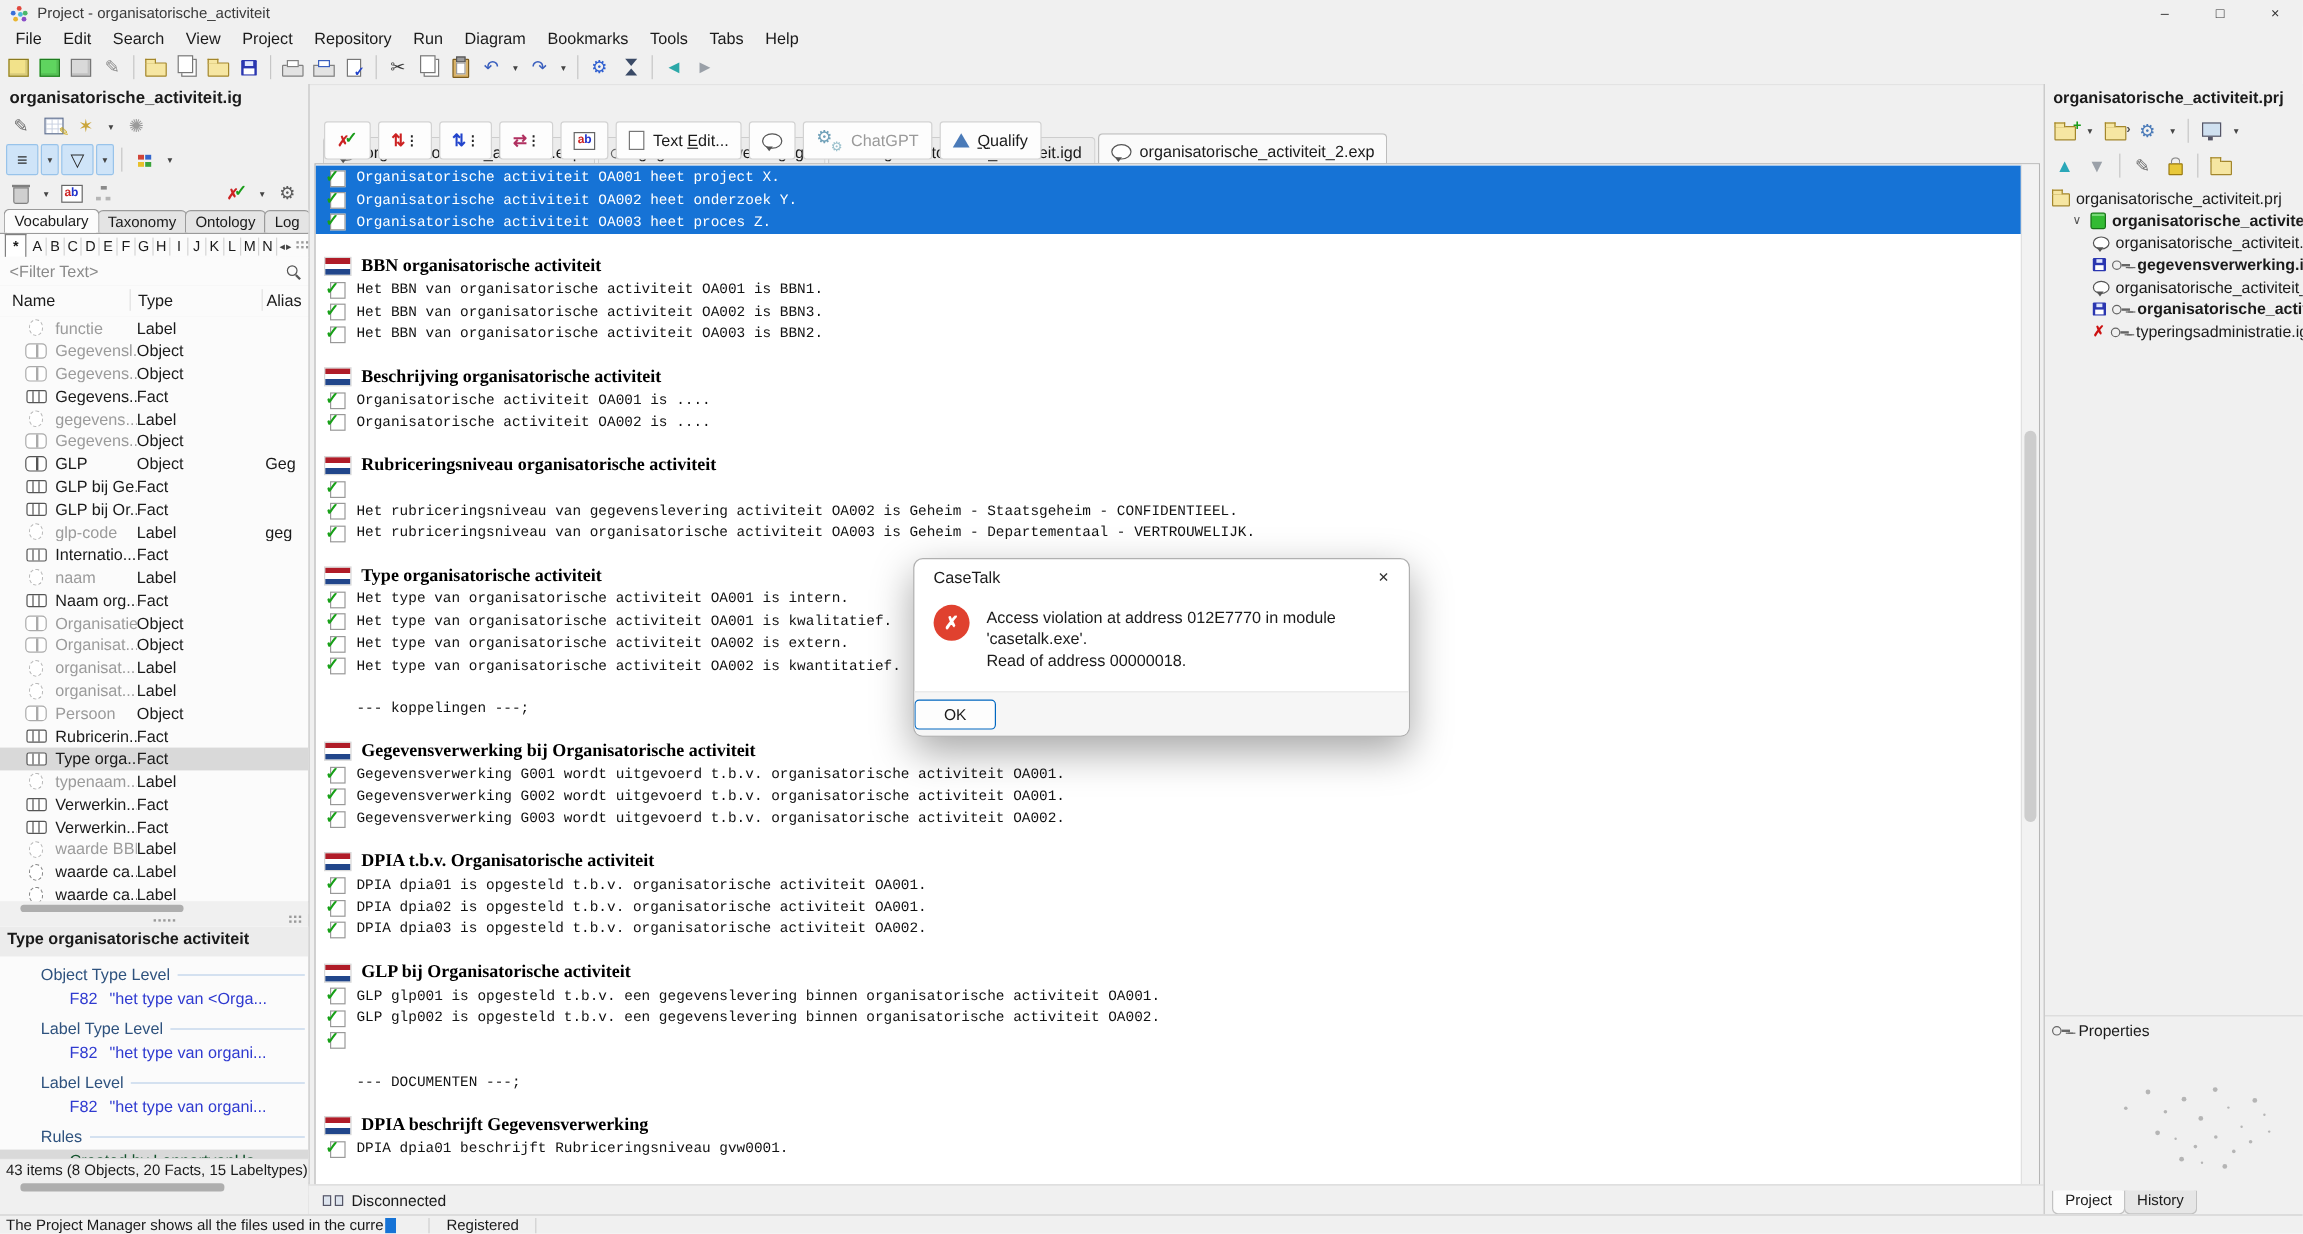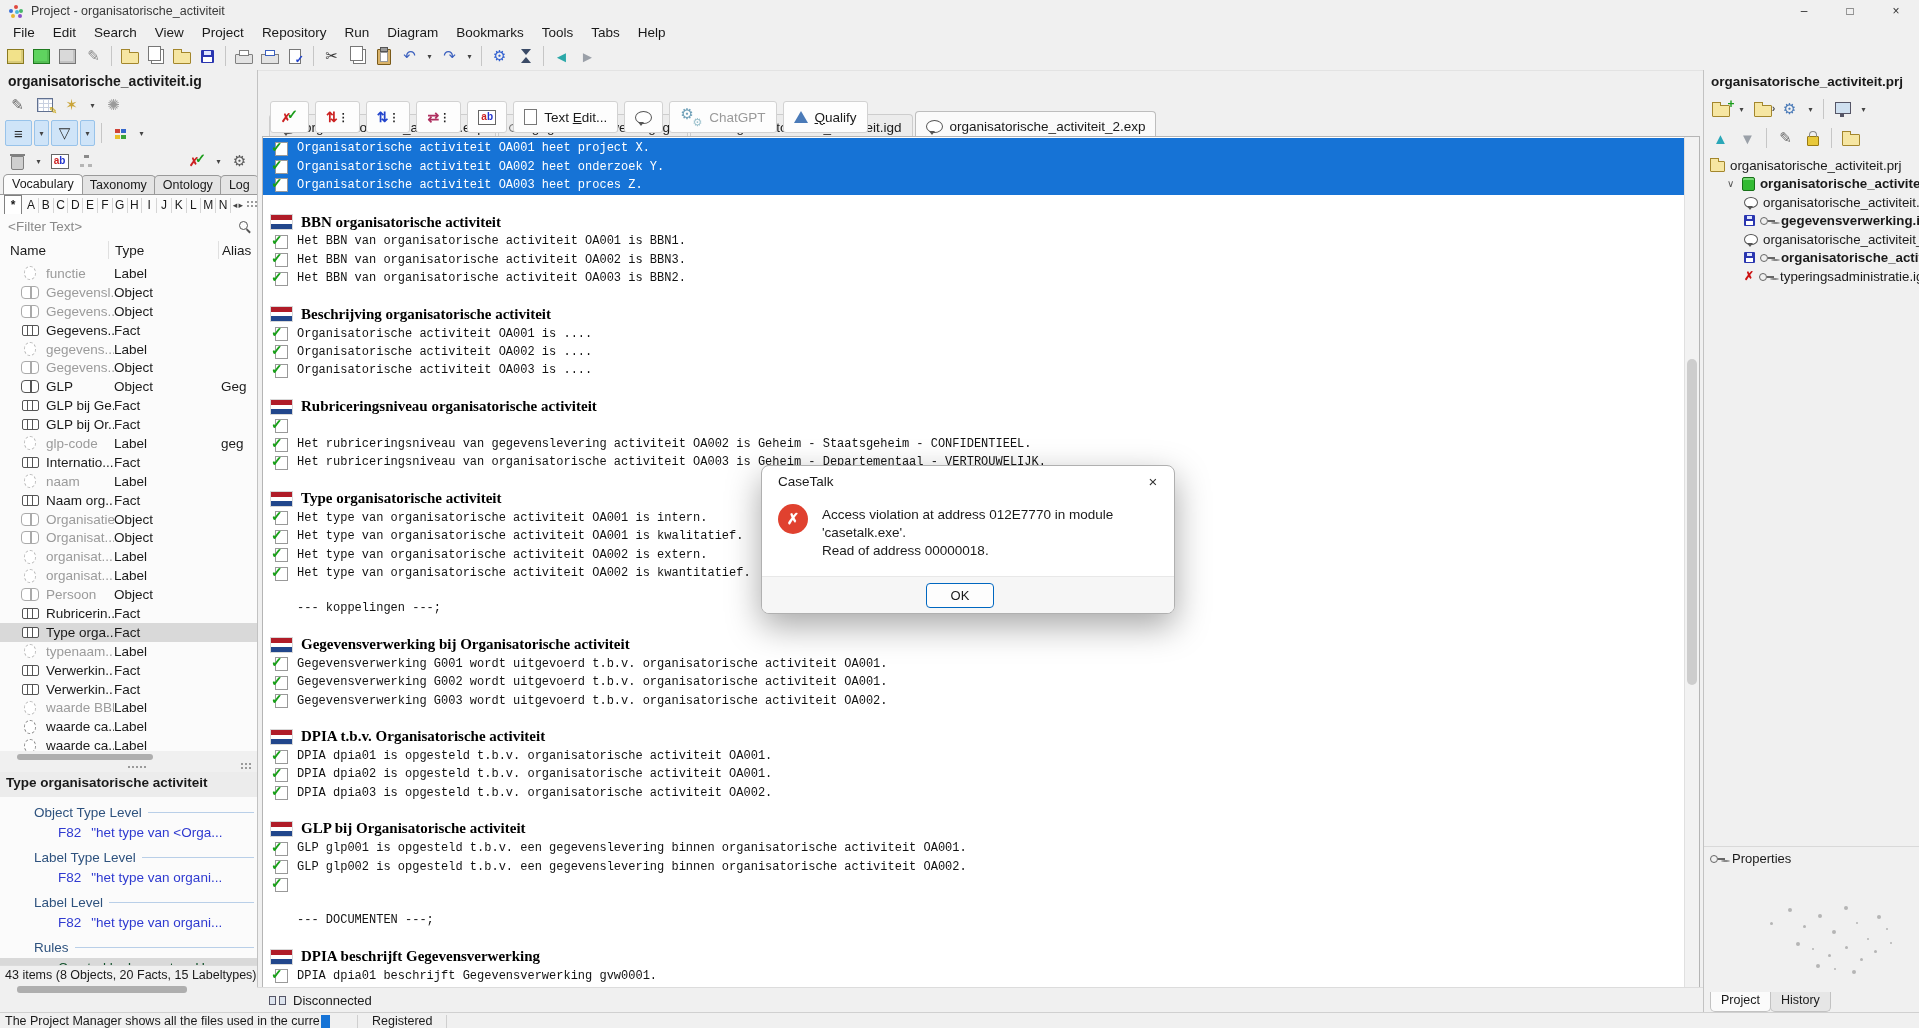"Organisatorische activiteit OA003 is" div.cline { html: <div> <span></span> <span>Organisatorische activiteit OA003 is ....</span> </div> -> none }
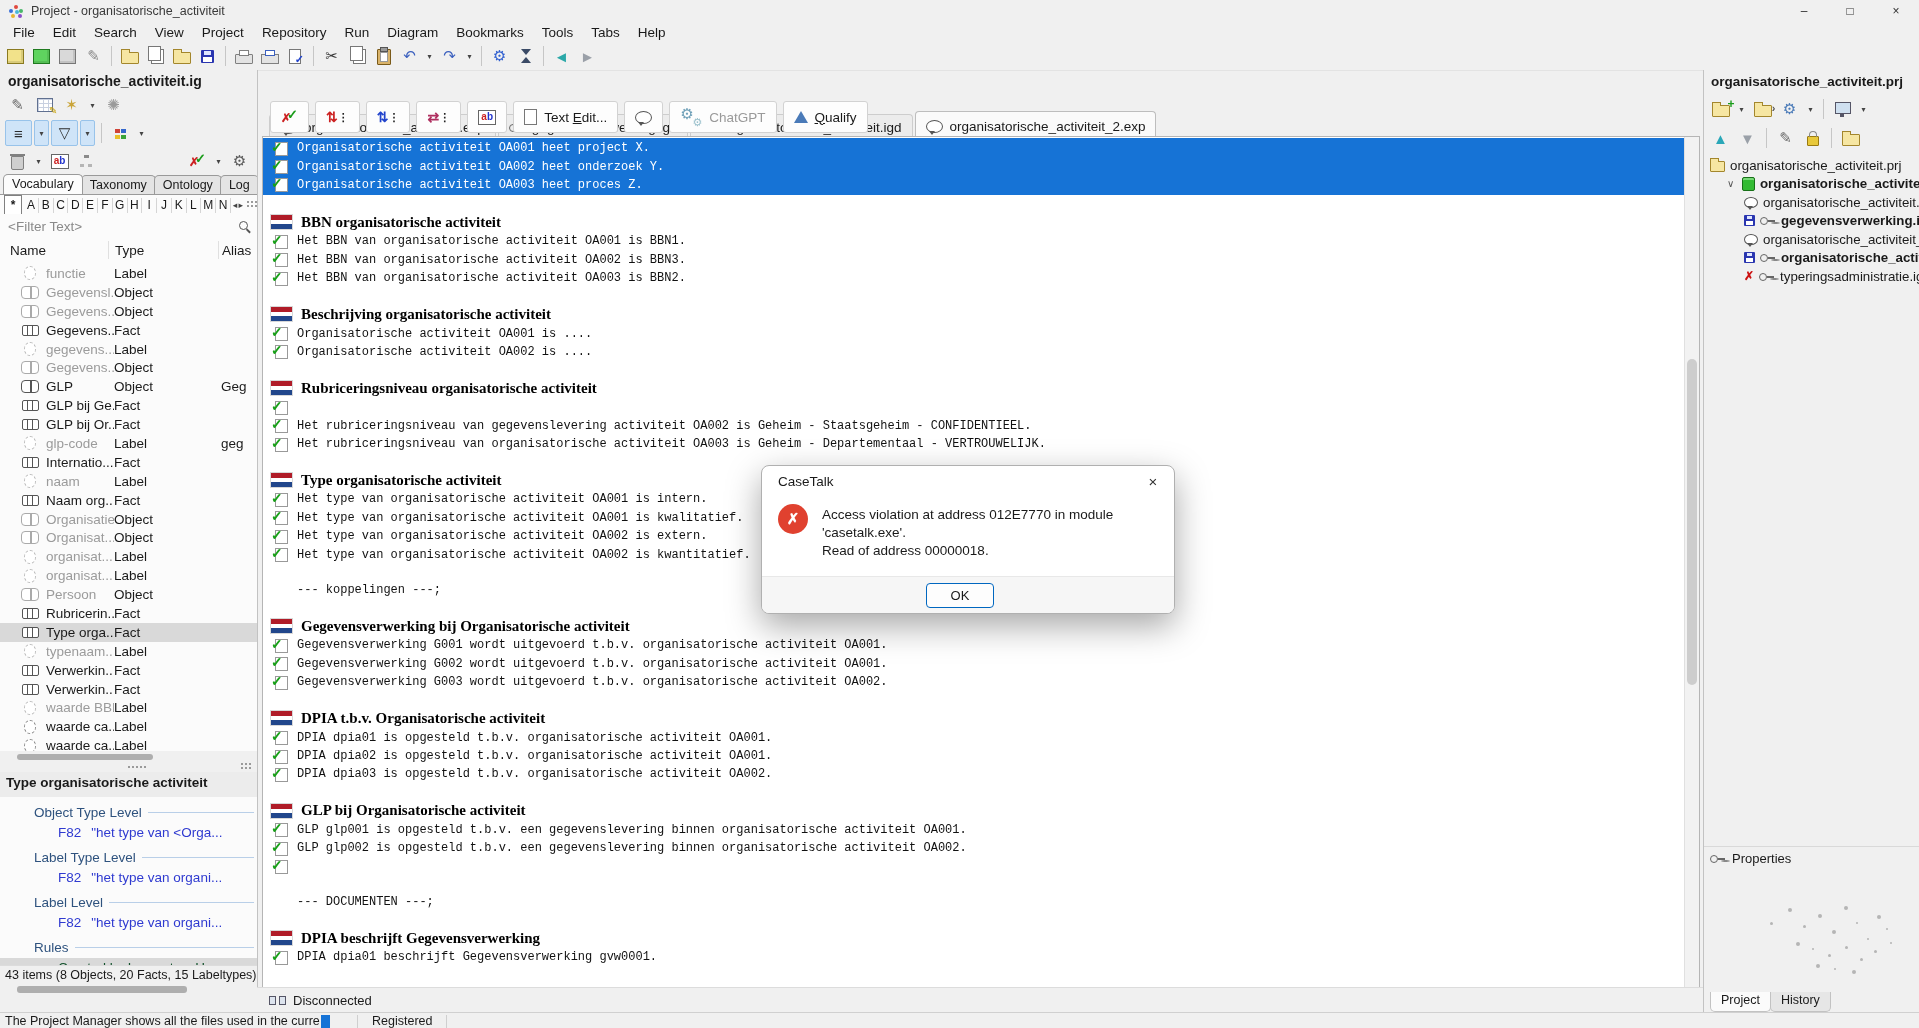"OK" .dlg-footer { justify-content: center -> flex-start }
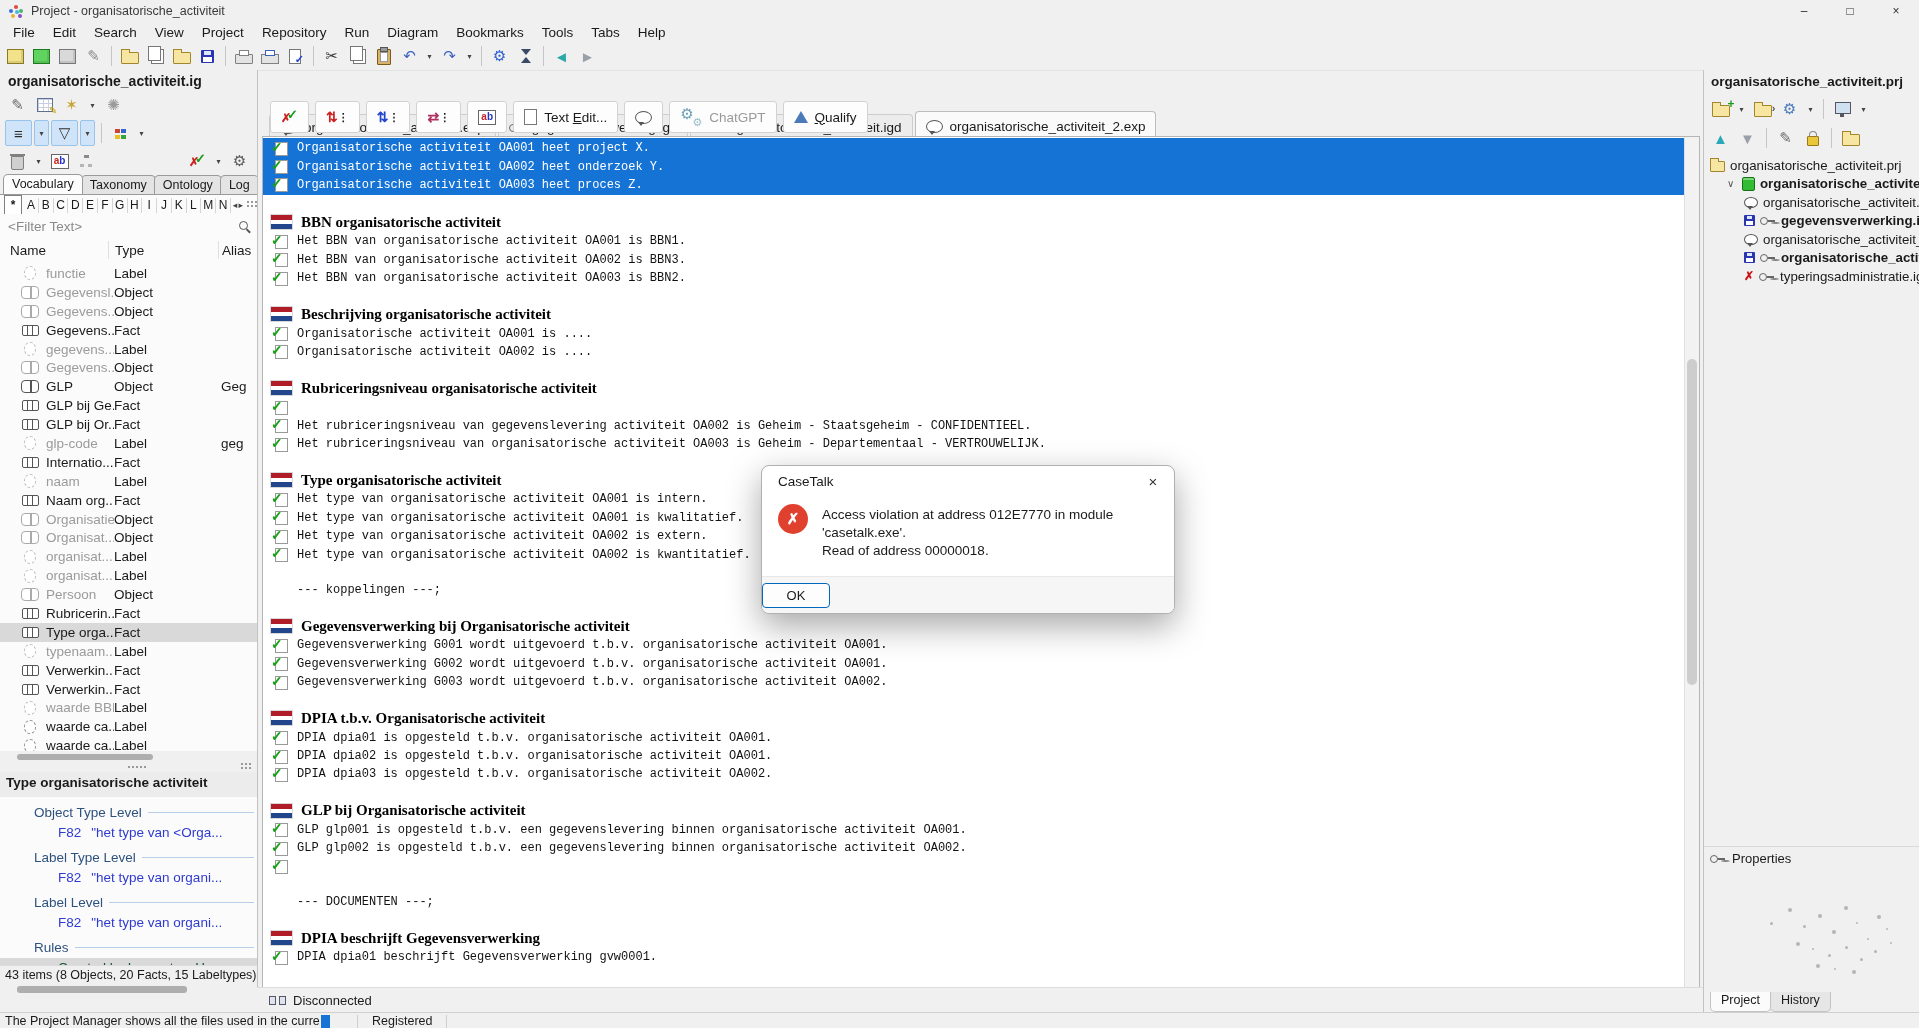"DPIA dpia01 beschrijft" span.ctext { text: Gegevensverwerking -> Rubriceringsniveau }
